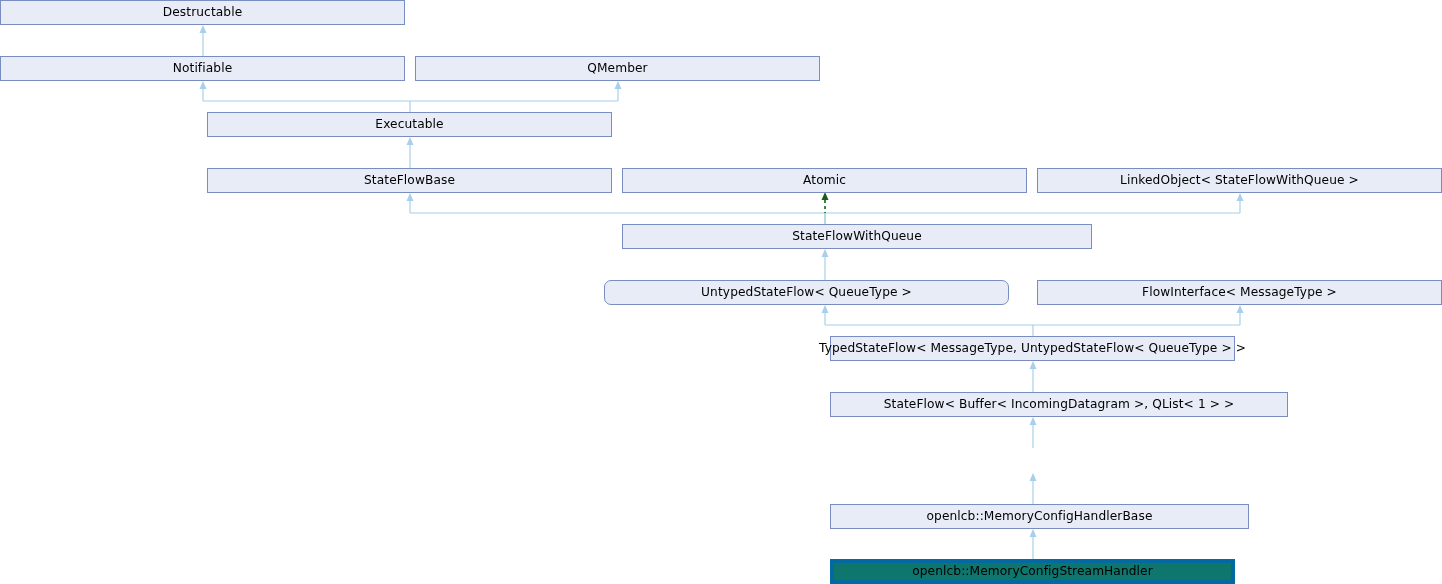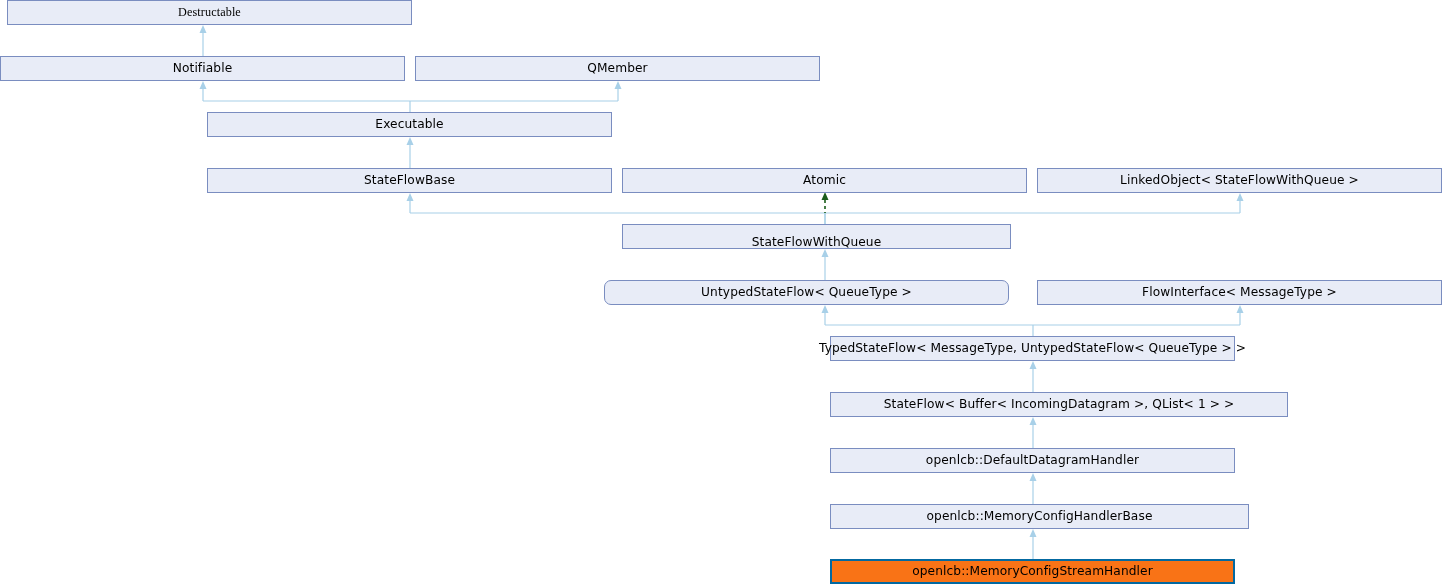"Destructable" div.node { font-family: Liberation Serif, serif -> none; left: 7px -> 0px }
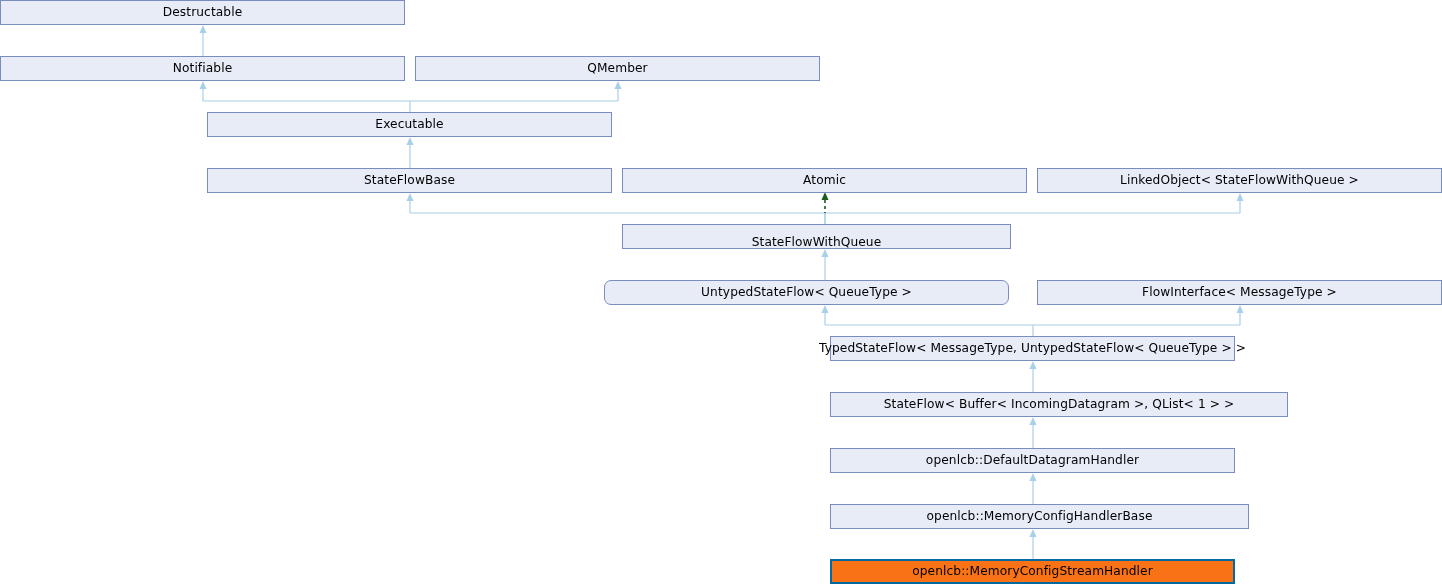"StateFlowWithQueue" div.node { align-items: flex-end -> none; width: 389px -> 470px }
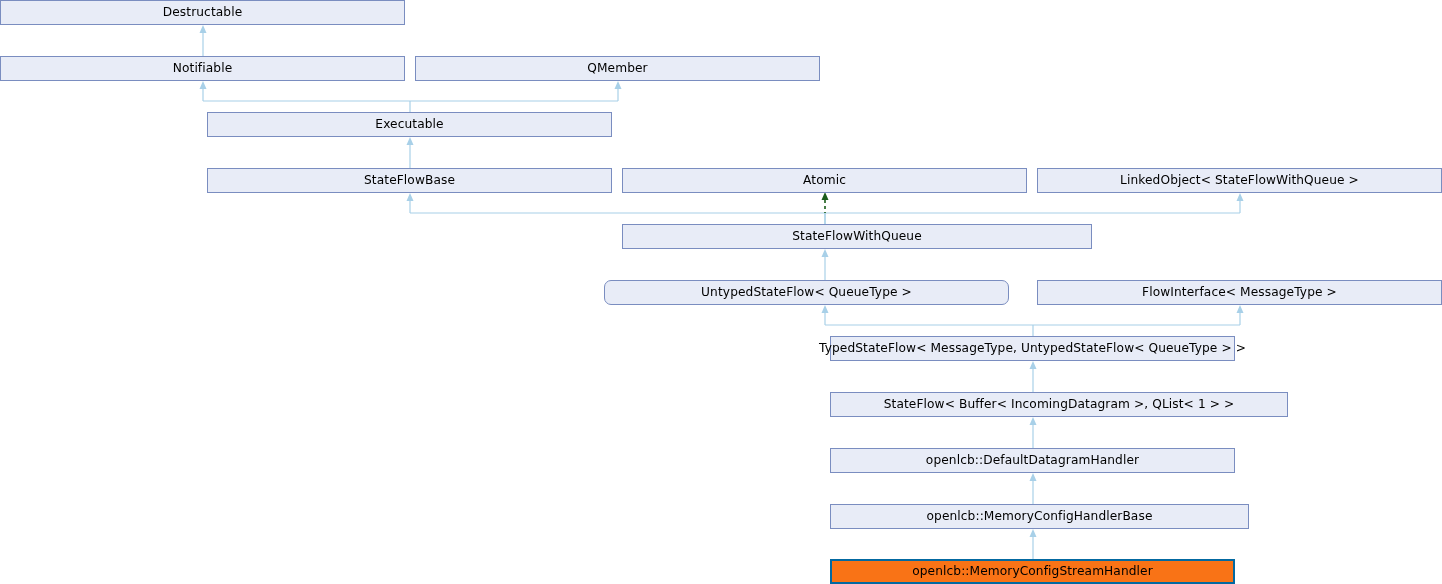"openlcb::DefaultDatagramHandler" div.node { html: <div> <span>openlcb::DefaultDatagramHandler</span> </div> -> none }
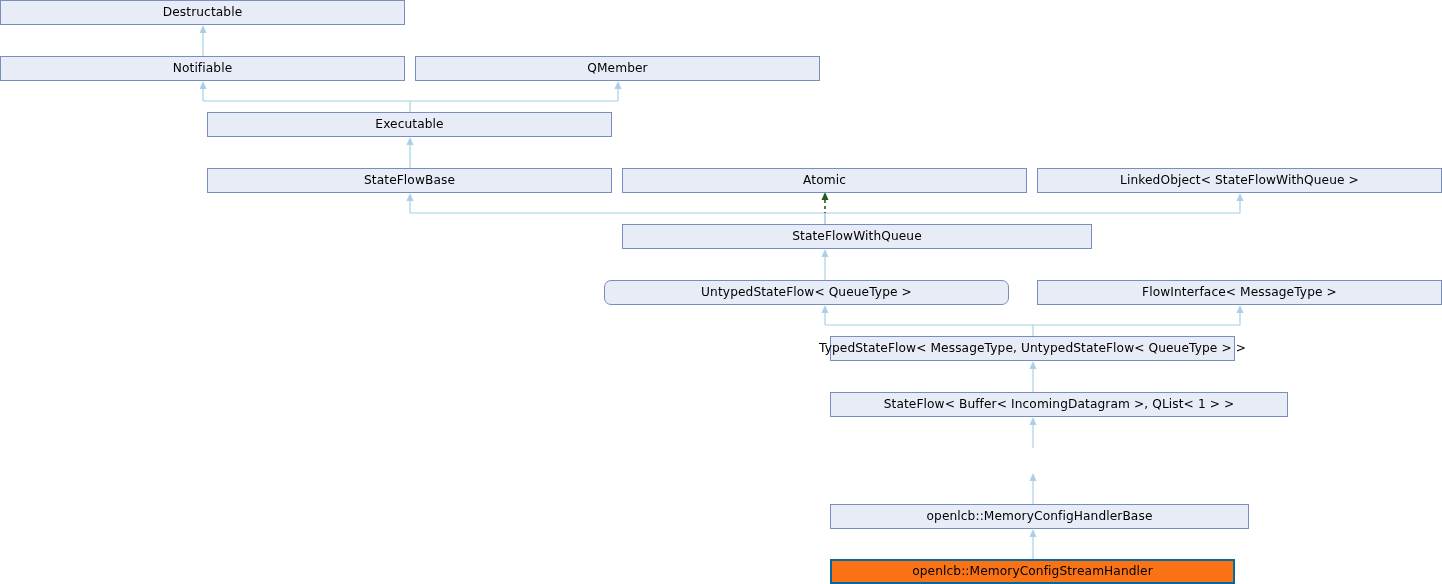"openlcb::MemoryConfigStreamHandler" .node.current { background: #f97316 -> #0f766e; border: 2px solid #0369a1 -> 4px solid #0369a1 }
